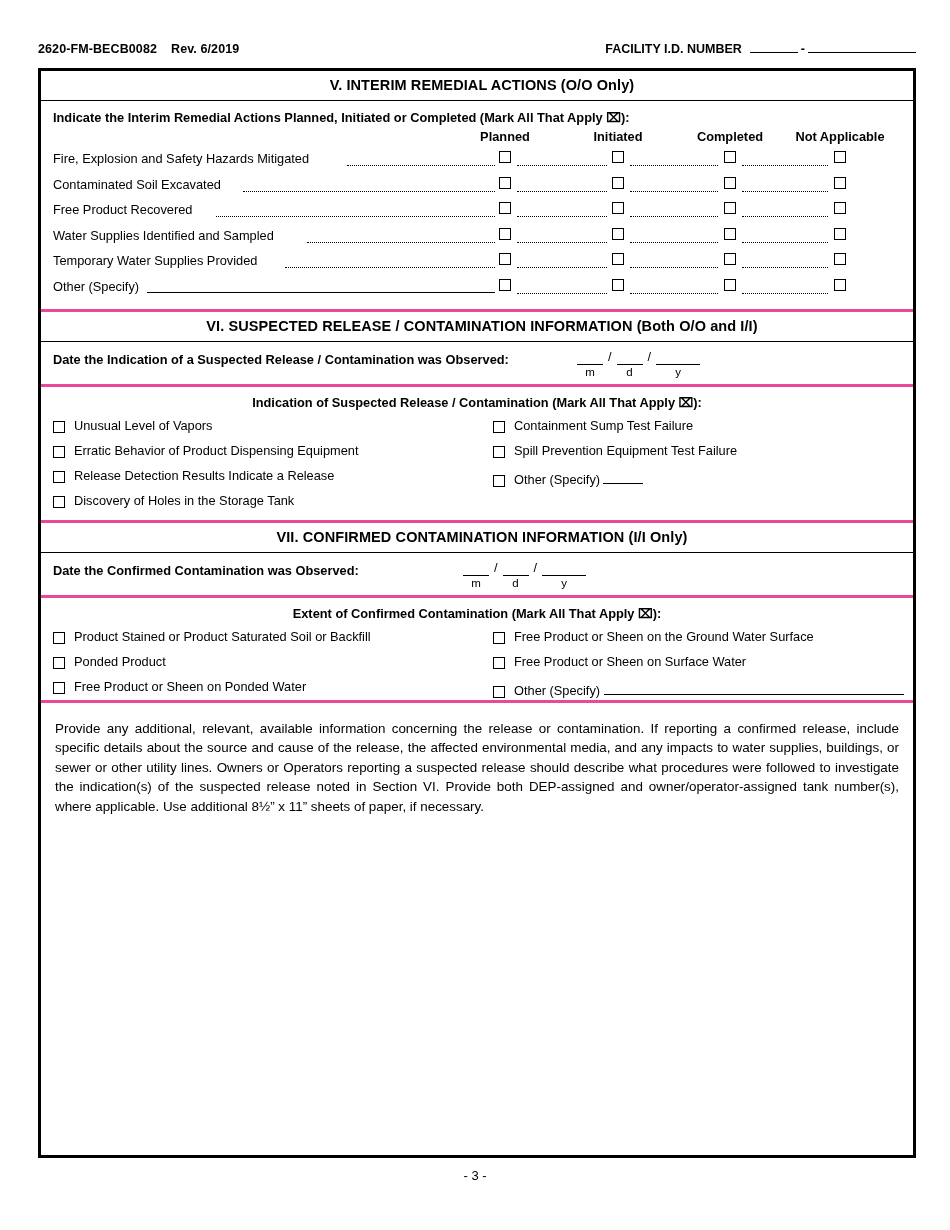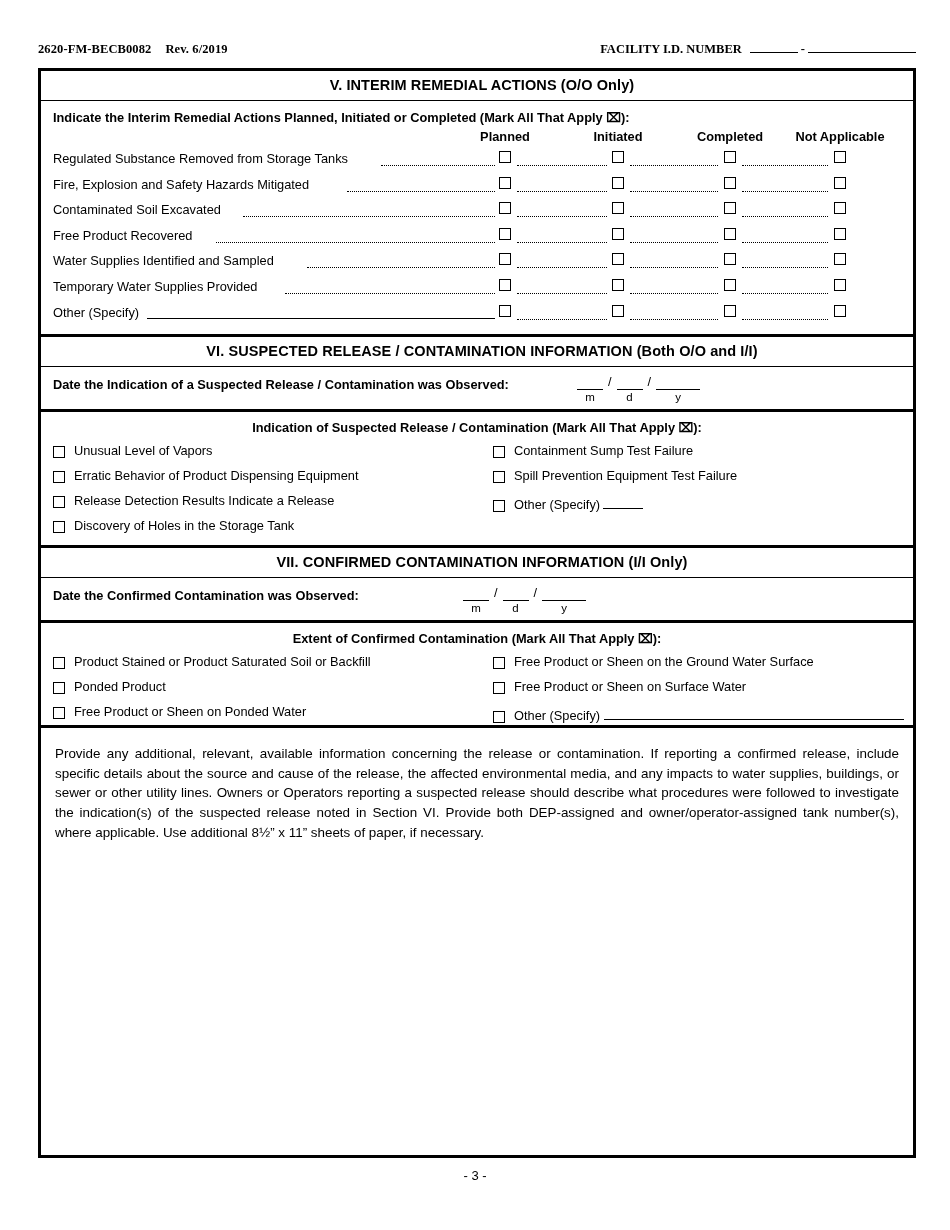"2620-FM-BECB0082 Rev. 6/2019" .doc-header { font-family: Liberation Serif, serif -> none }
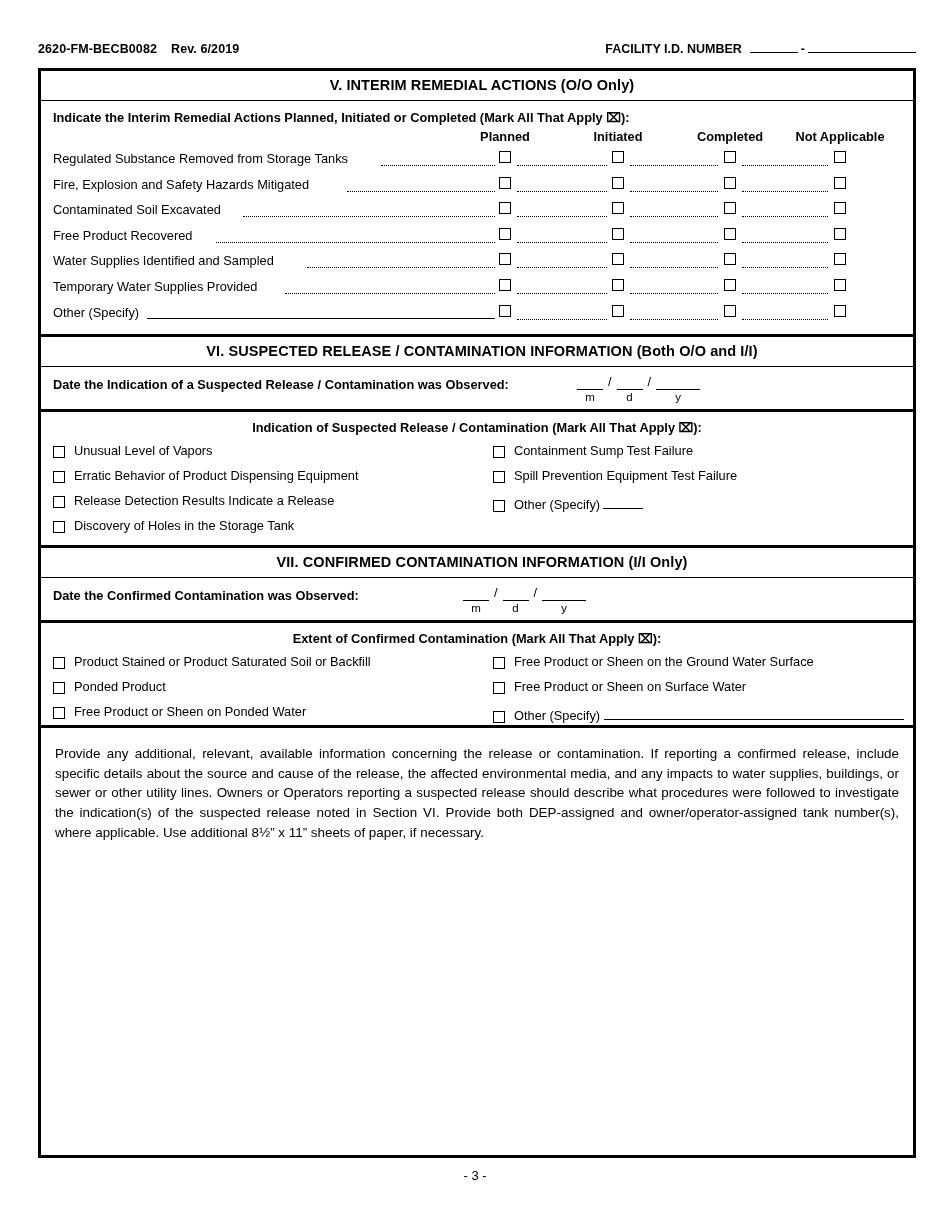"Indicate the Interim Remedial Actions" .rule-thick { border-bottom: 3px solid #000000 -> 3px solid #ec4899 }
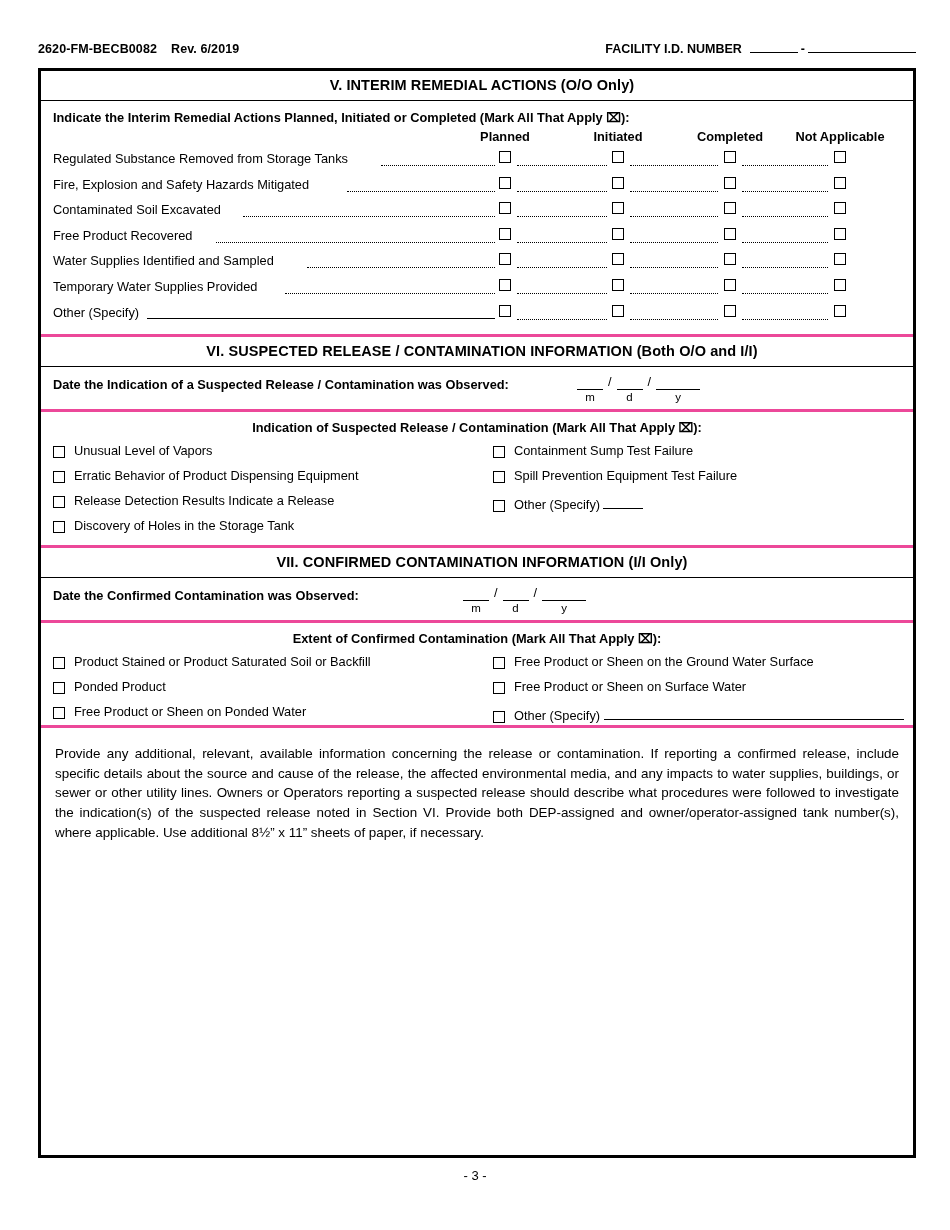"Regulated Substance Removed from Storage" div.v-row { html: <div> <span>Regulated Substance Removed from Storage Tanks</span> <span></span> <span></span> <span></span> <span></span> <span></span> <span></span> <span></span> <span></span> </div> -> none }
